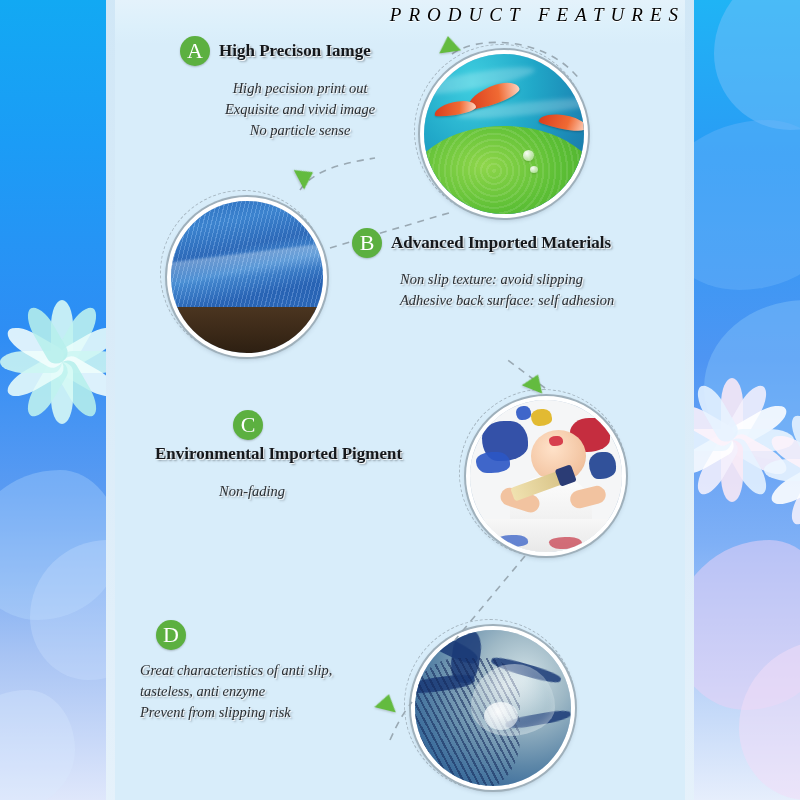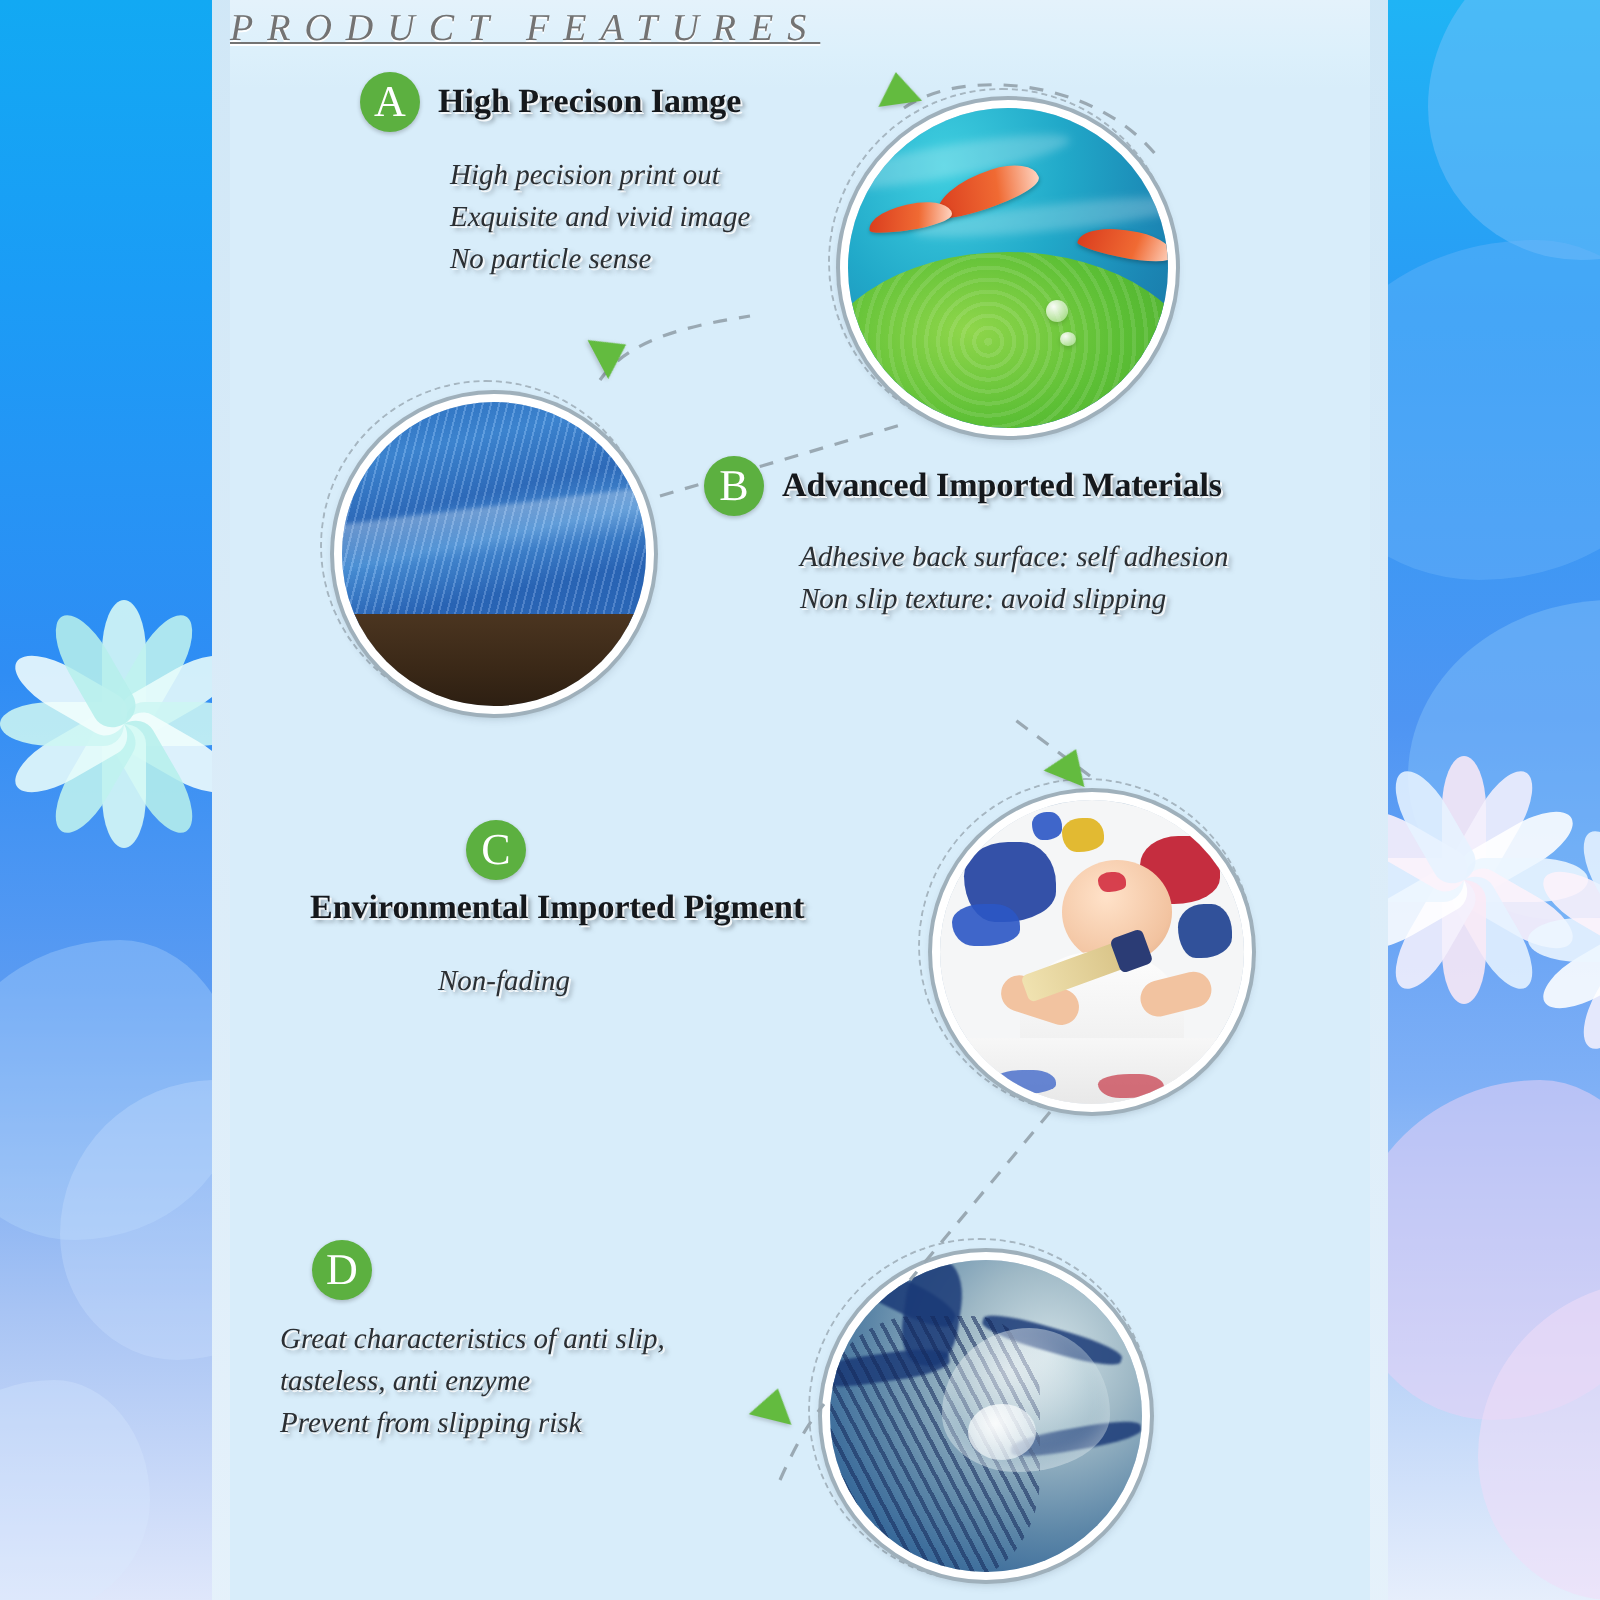"PRODUCT FEATURES" .title { color: #737373 -> #000000; text-align: left -> right; text-decoration: underline -> none }
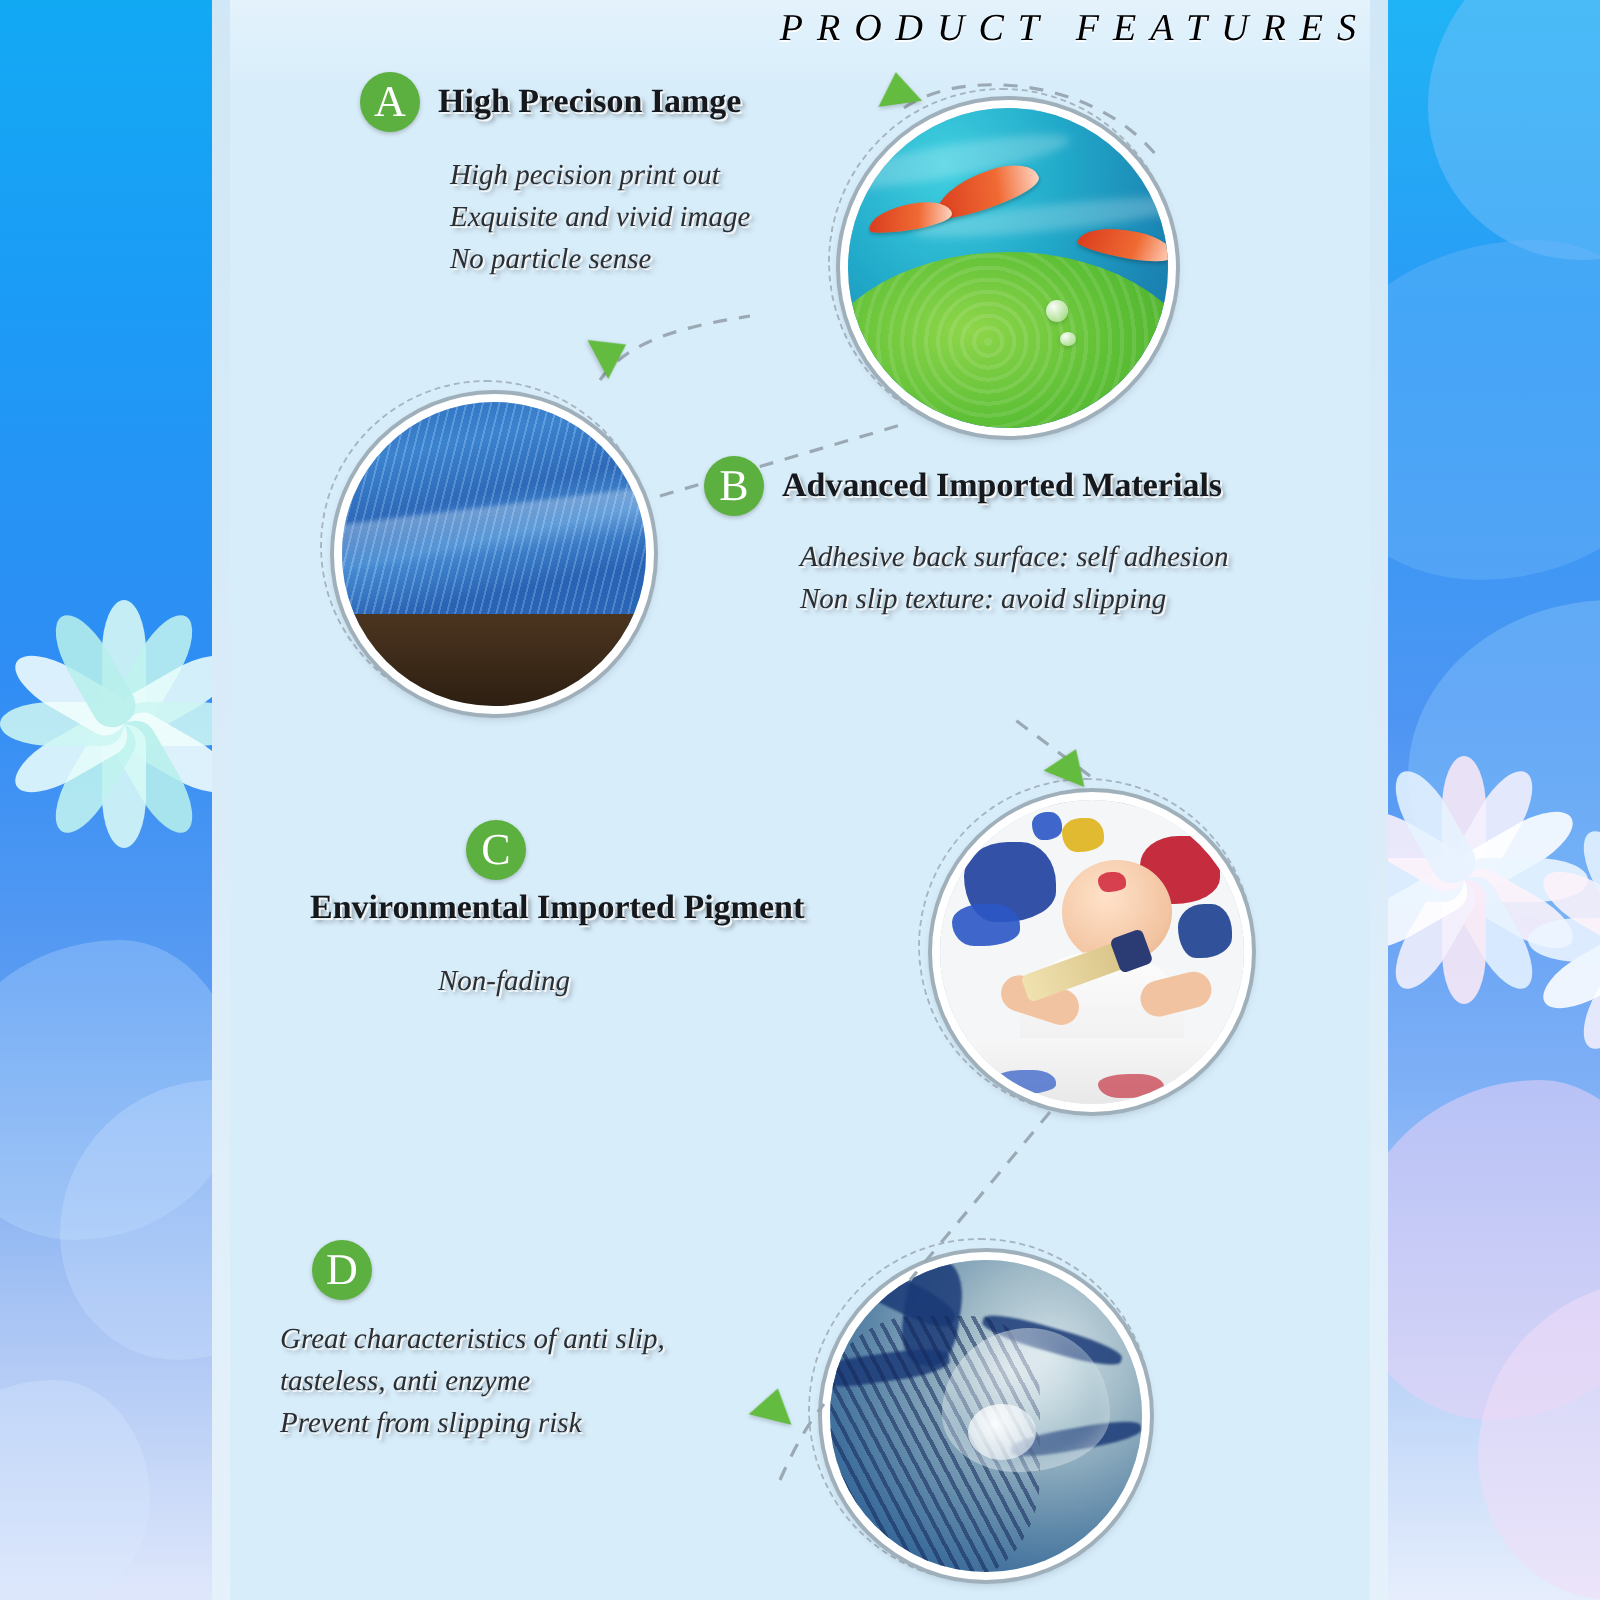"High pecision print out" div.f-lines { text-align: none -> center }
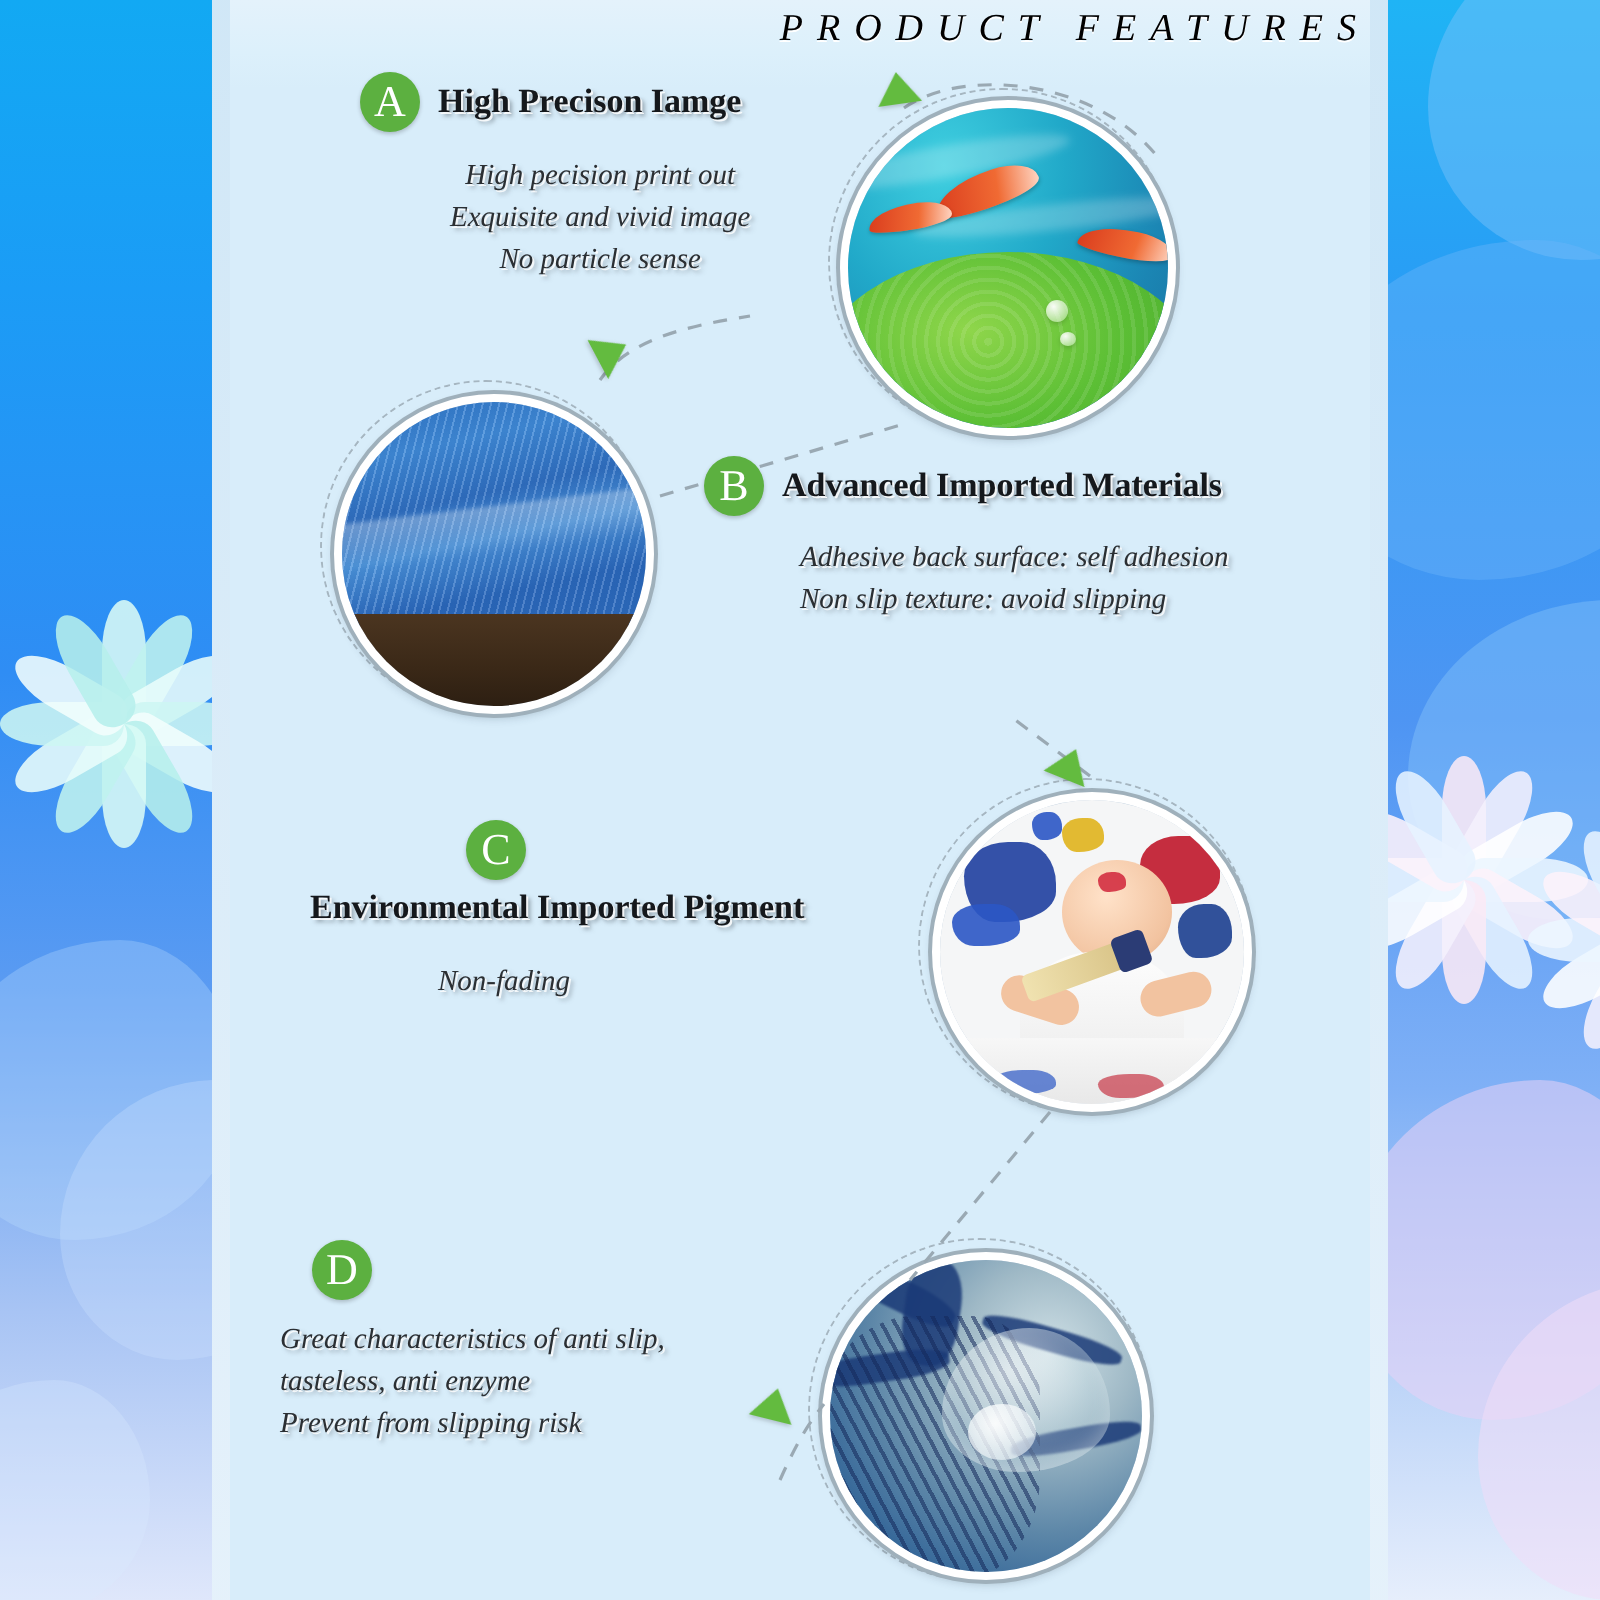"Adhesive back surface: self adhesion" div { order: before "Non slip texture: avoid slipping" -> after "Non slip texture: avoid slipping" }
